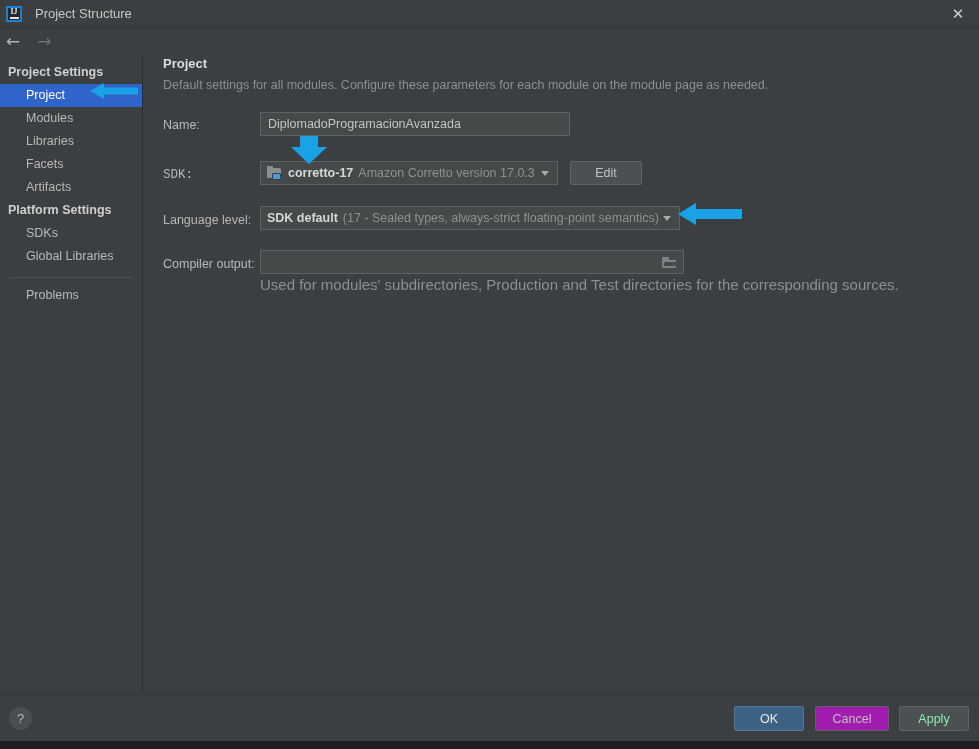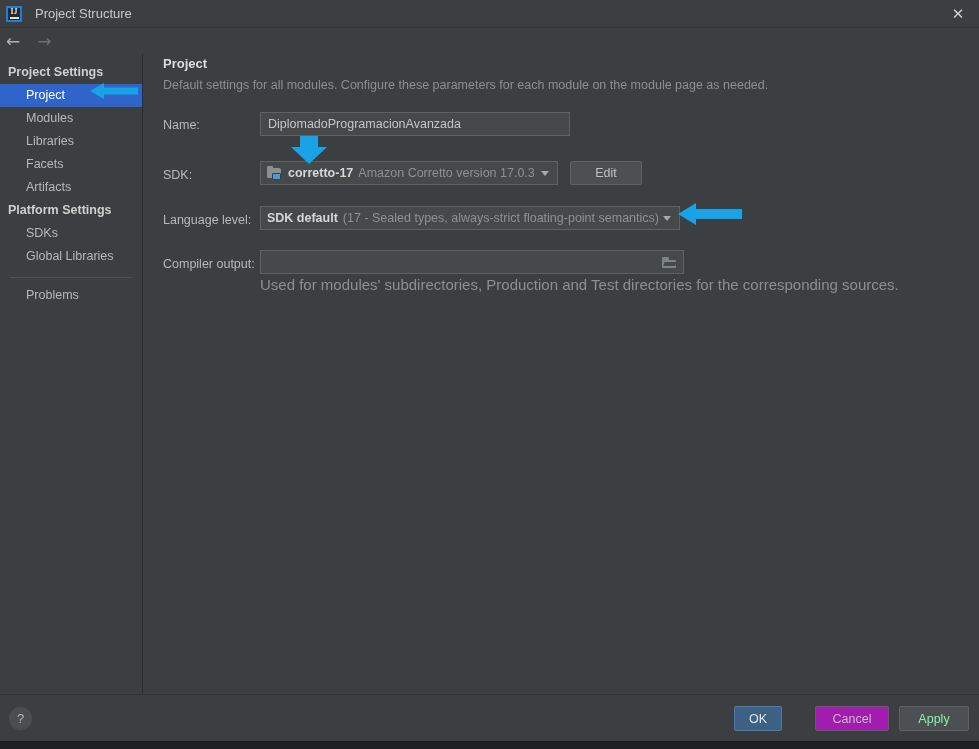"SDK:" div.field-label { font-family: none -> Liberation Mono, monospace }
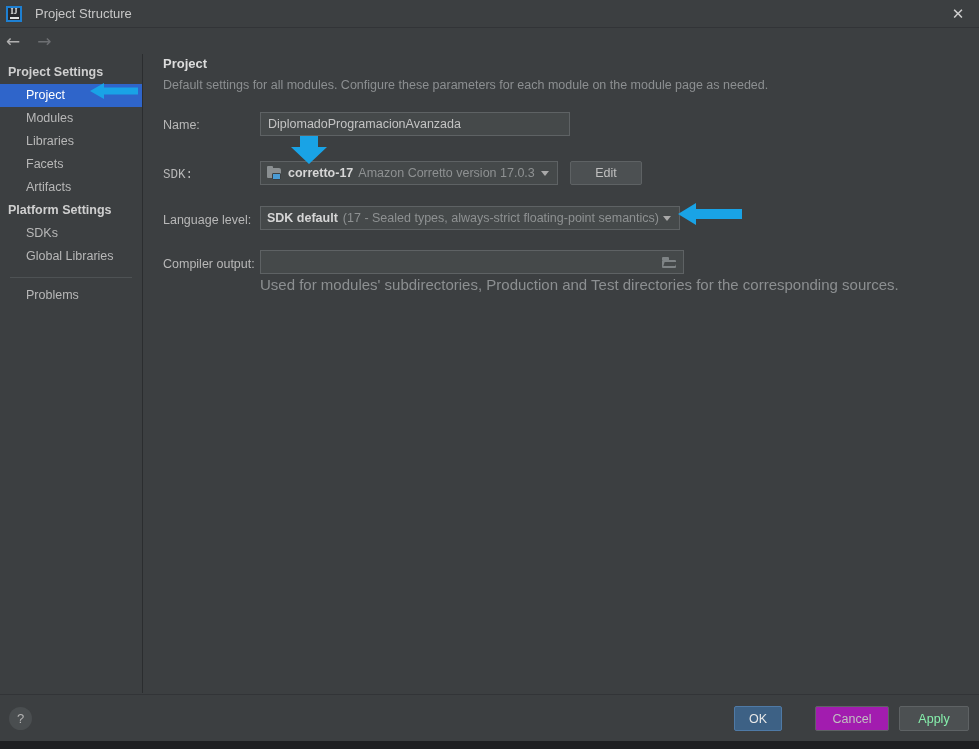"OK" .dlg-btn.ok { width: 48px -> 70px }
